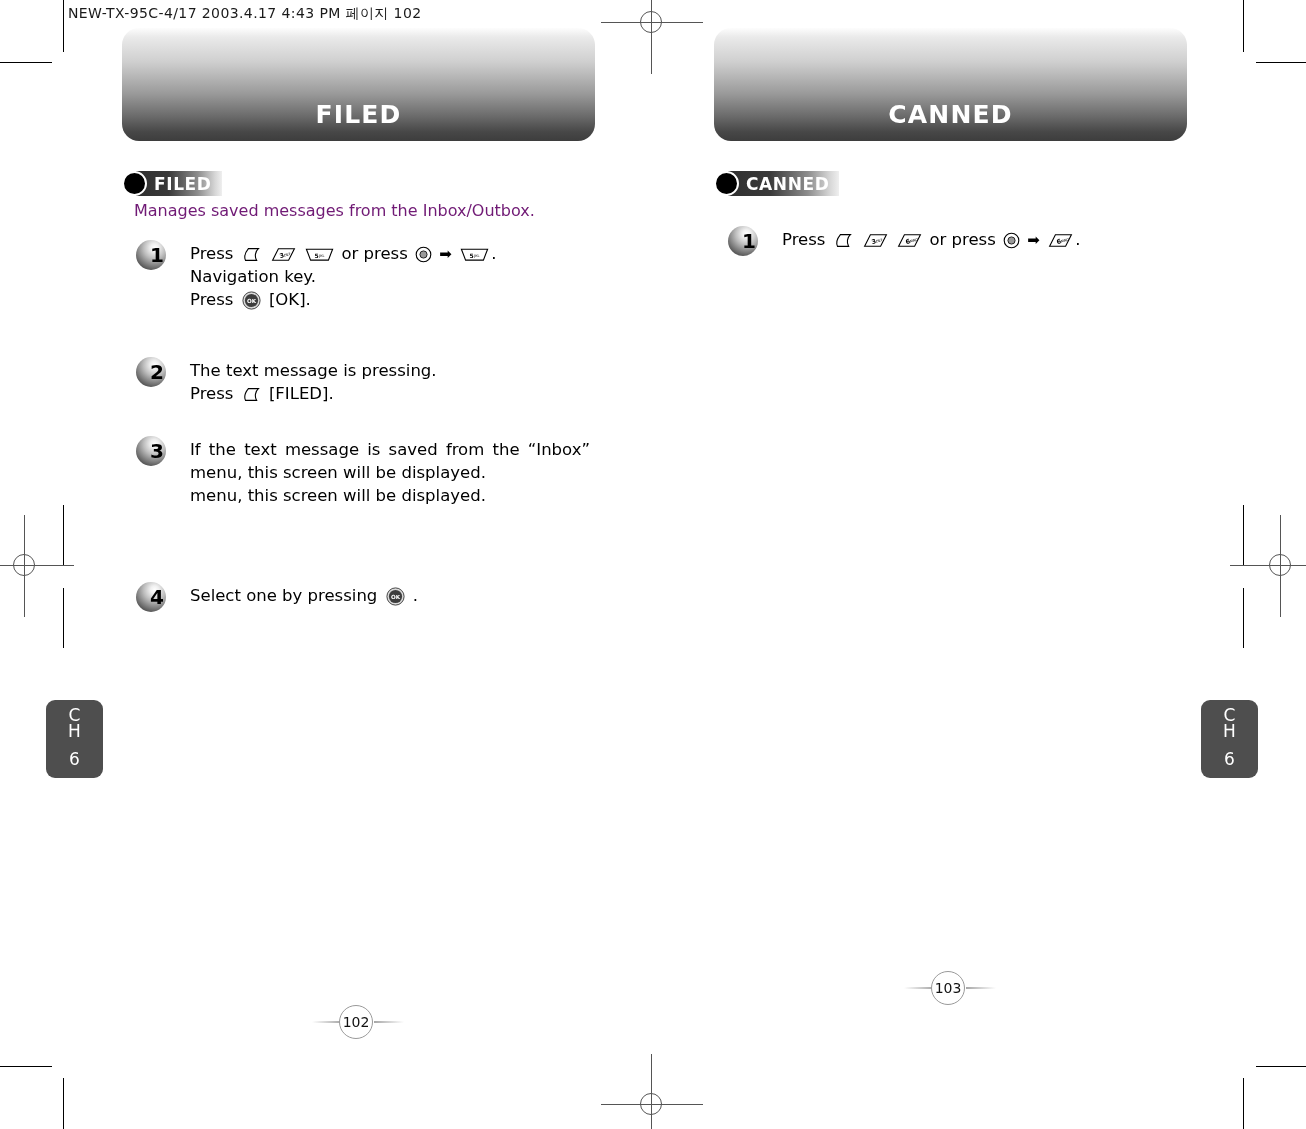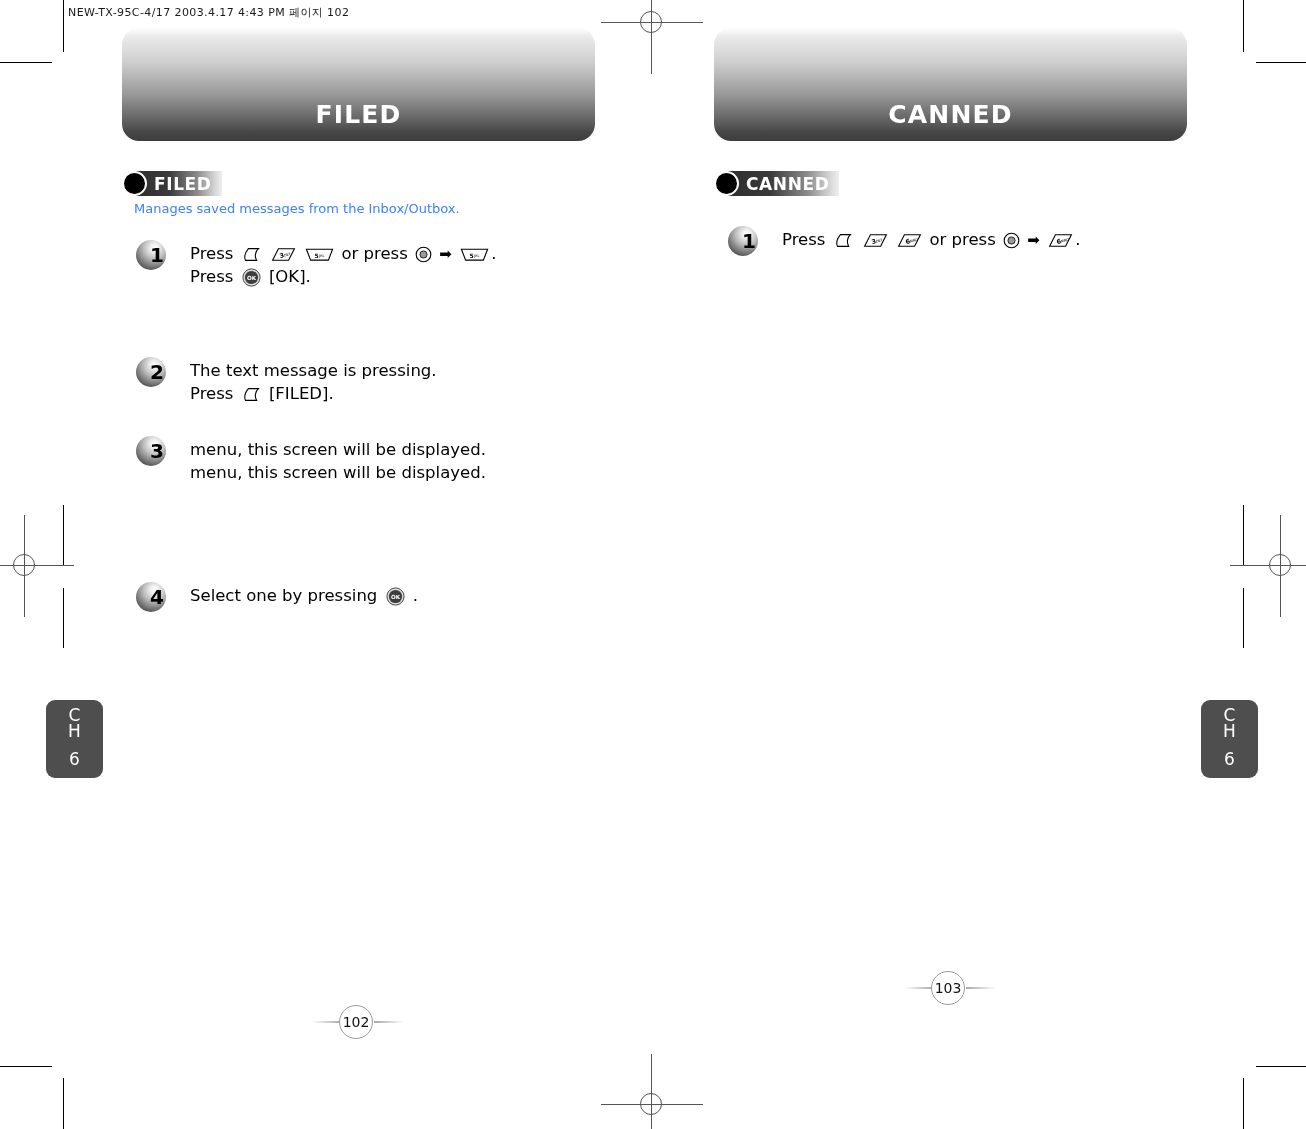"NEW-TX-95C-4/17 2003.4.17 4:43 PM 페이지" .running-head { font-size: 11px -> 14px }
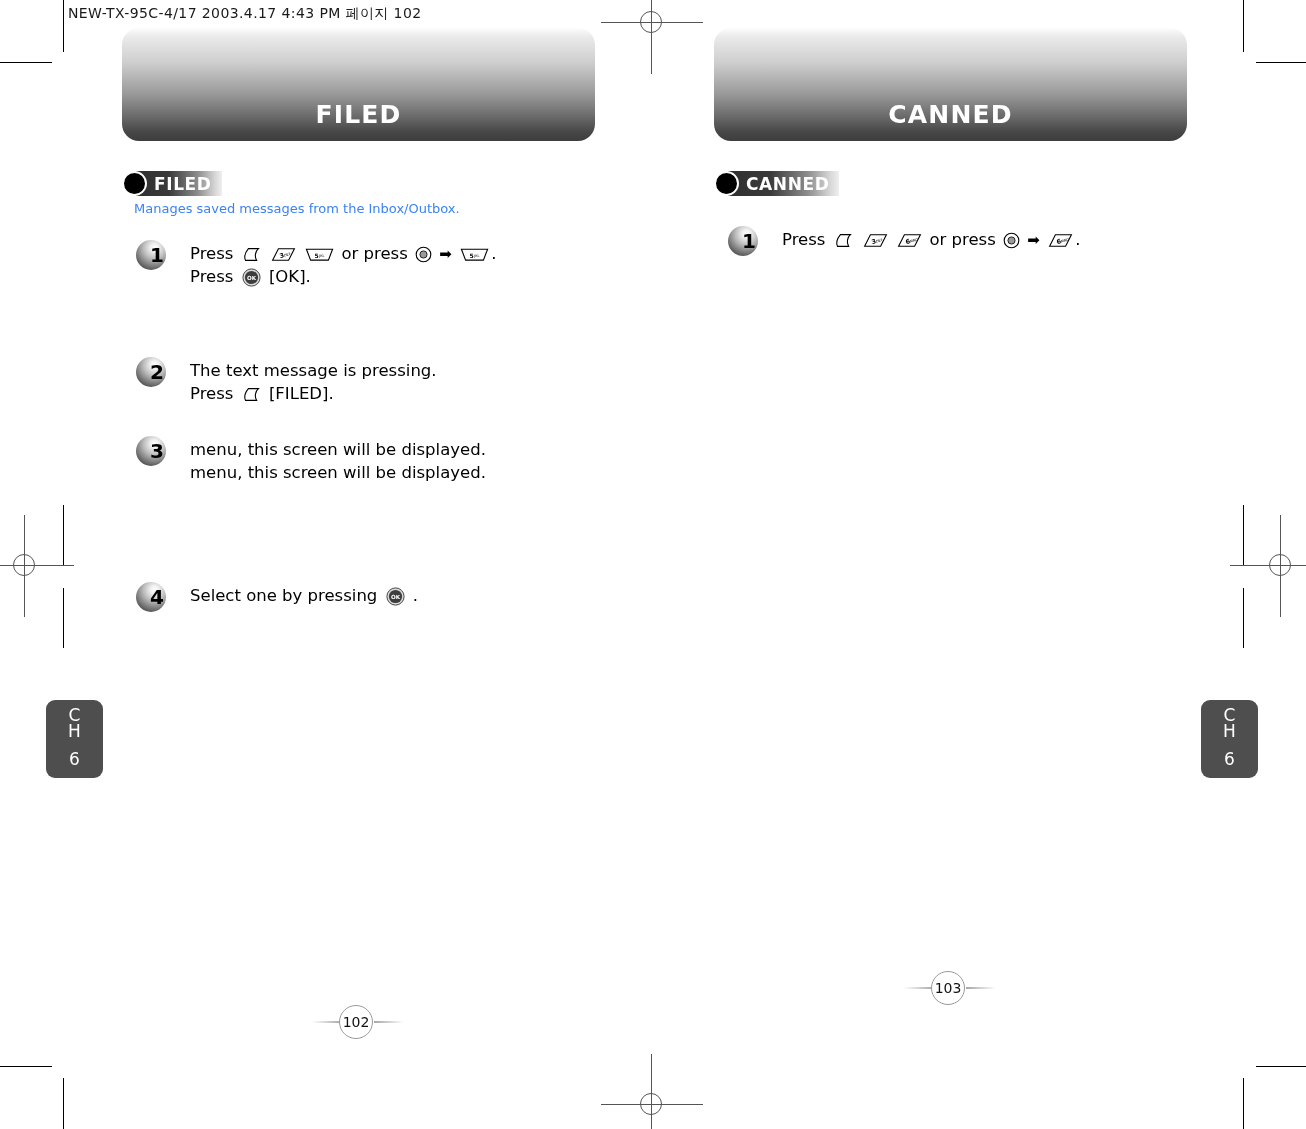"Manages saved messages from the" .section-desc { color: #3b82f6 -> #701a75; font-size: 13px -> 16px }
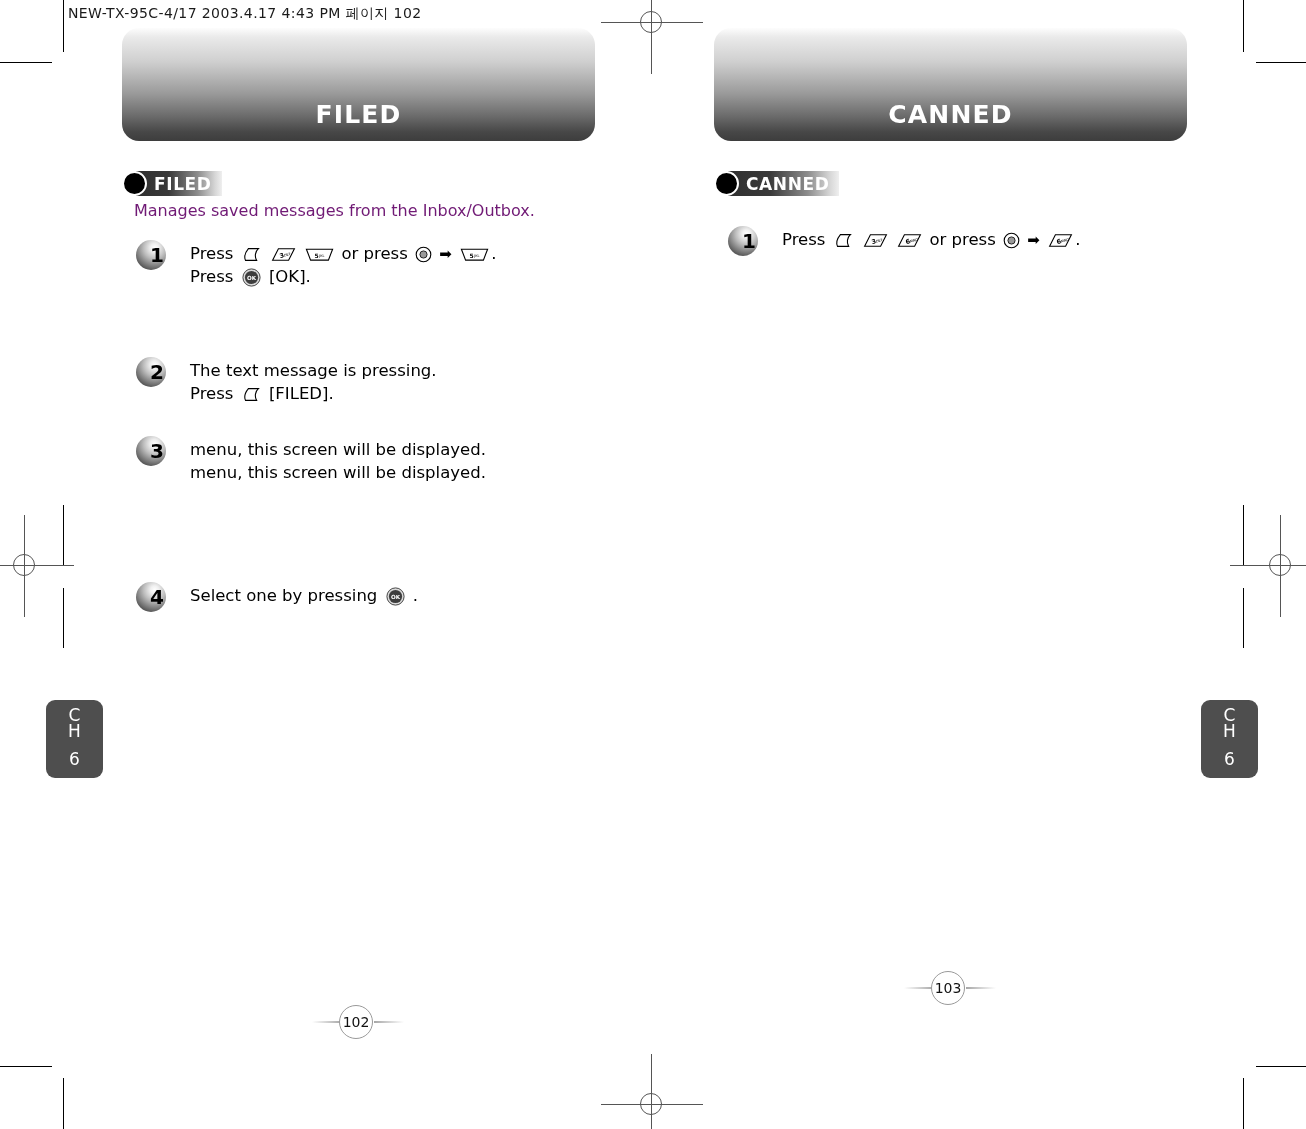"Navigation key." p { html: none -> <p>Navigation key.</p> }
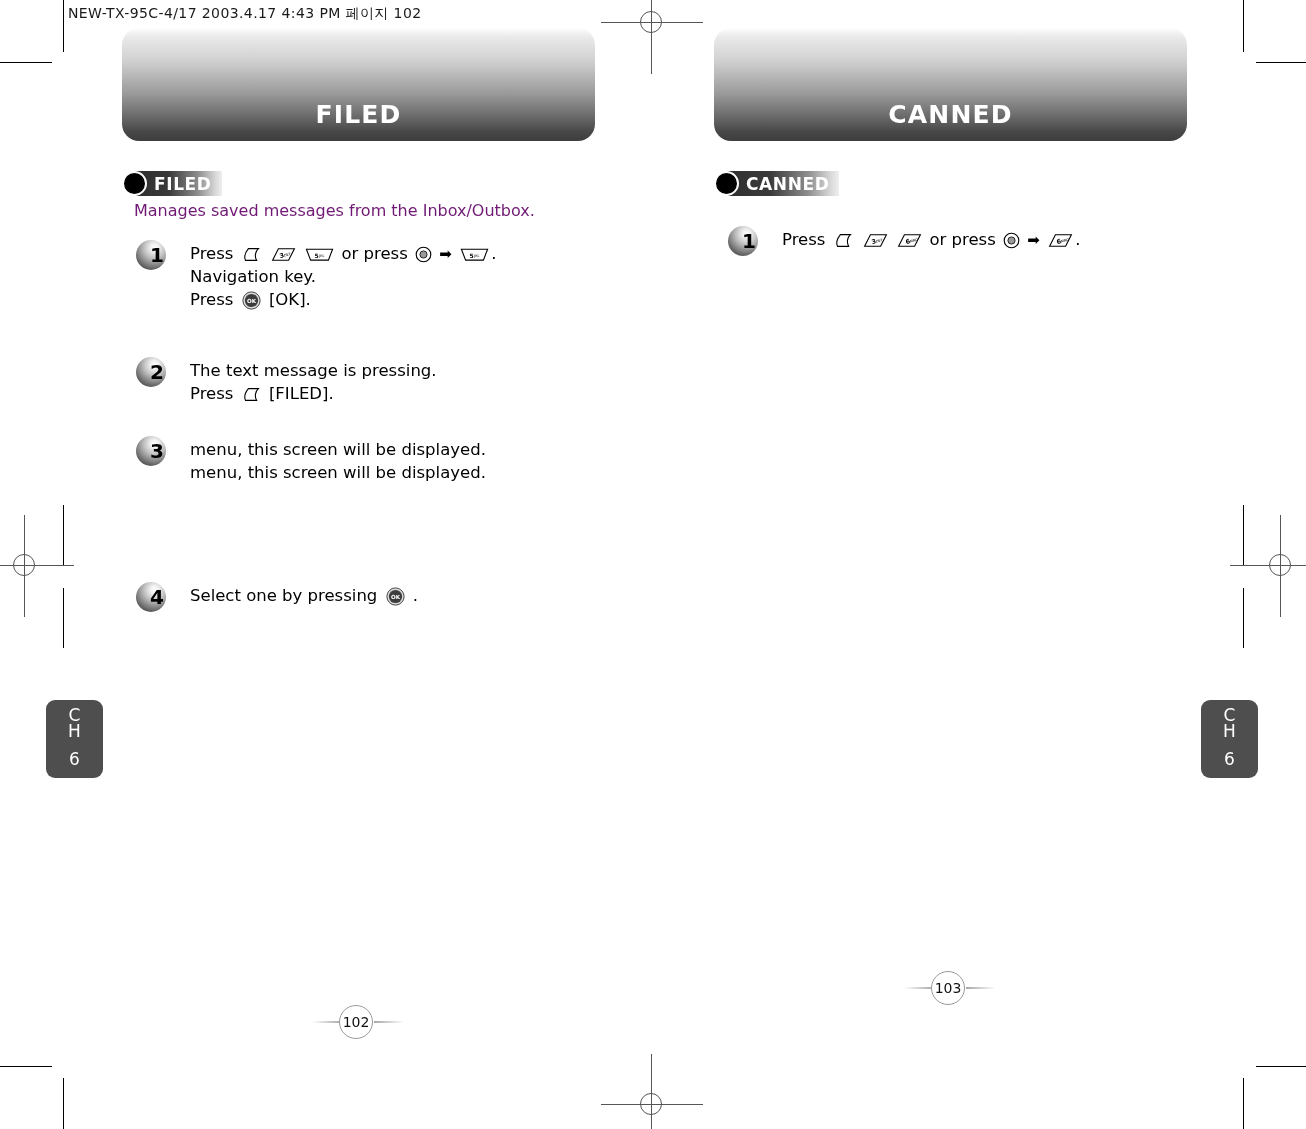"If the text message is" p.justify { html: none -> <p>If the text message is saved from the “Inbox”</p> }
